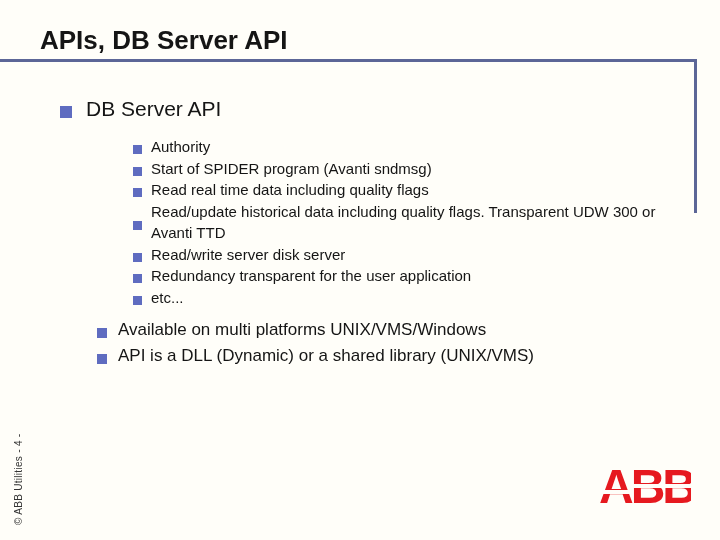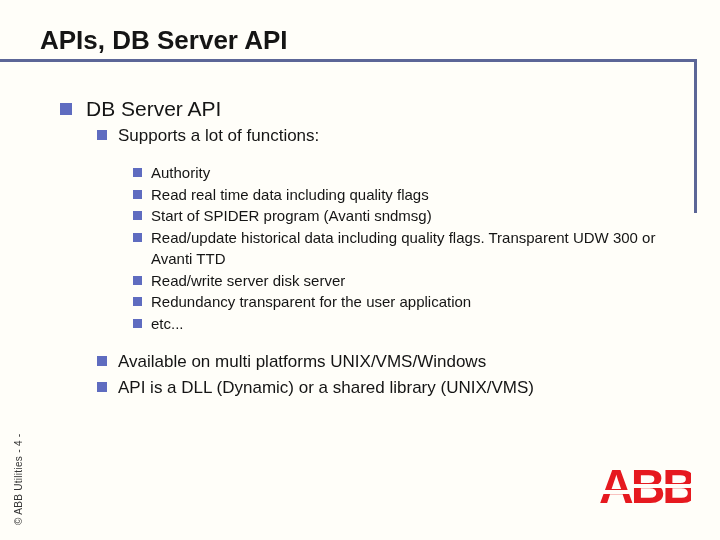"DB Server API" .row { align-items: flex-start -> center }
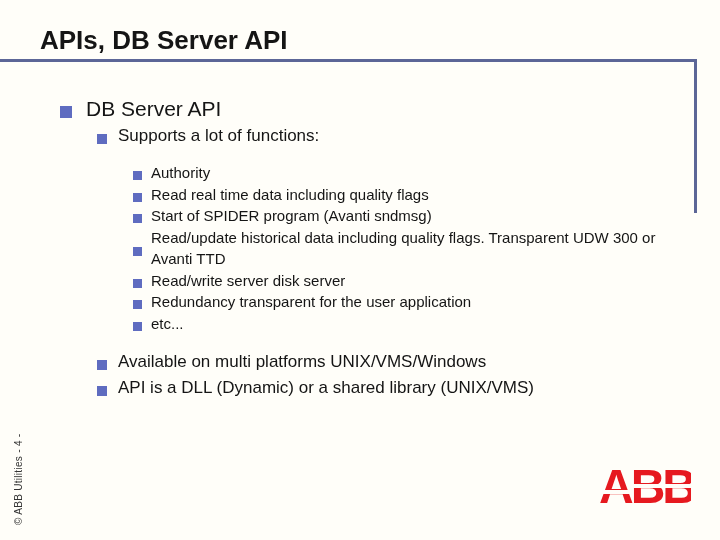"Supports a lot of functions:" div.row { html: <div> <span></span> <span>Supports a lot of functions:</span> </div> -> none }
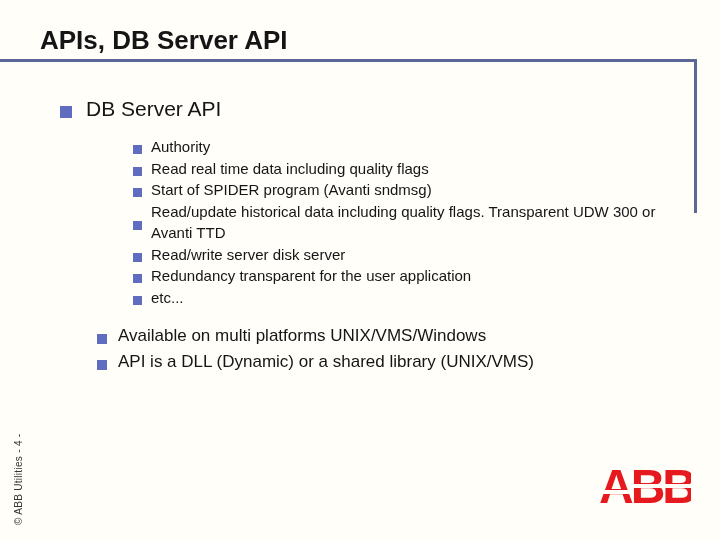"Read real time data including" div.row { order: before "Start of SPIDER program (Avanti" -> after "Start of SPIDER program (Avanti" }
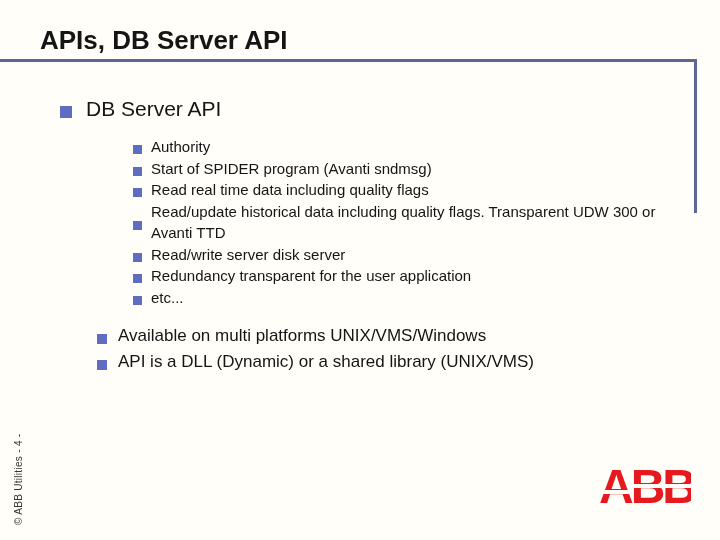"Available on multi platforms" .more { margin-top: 16px -> 10px }
